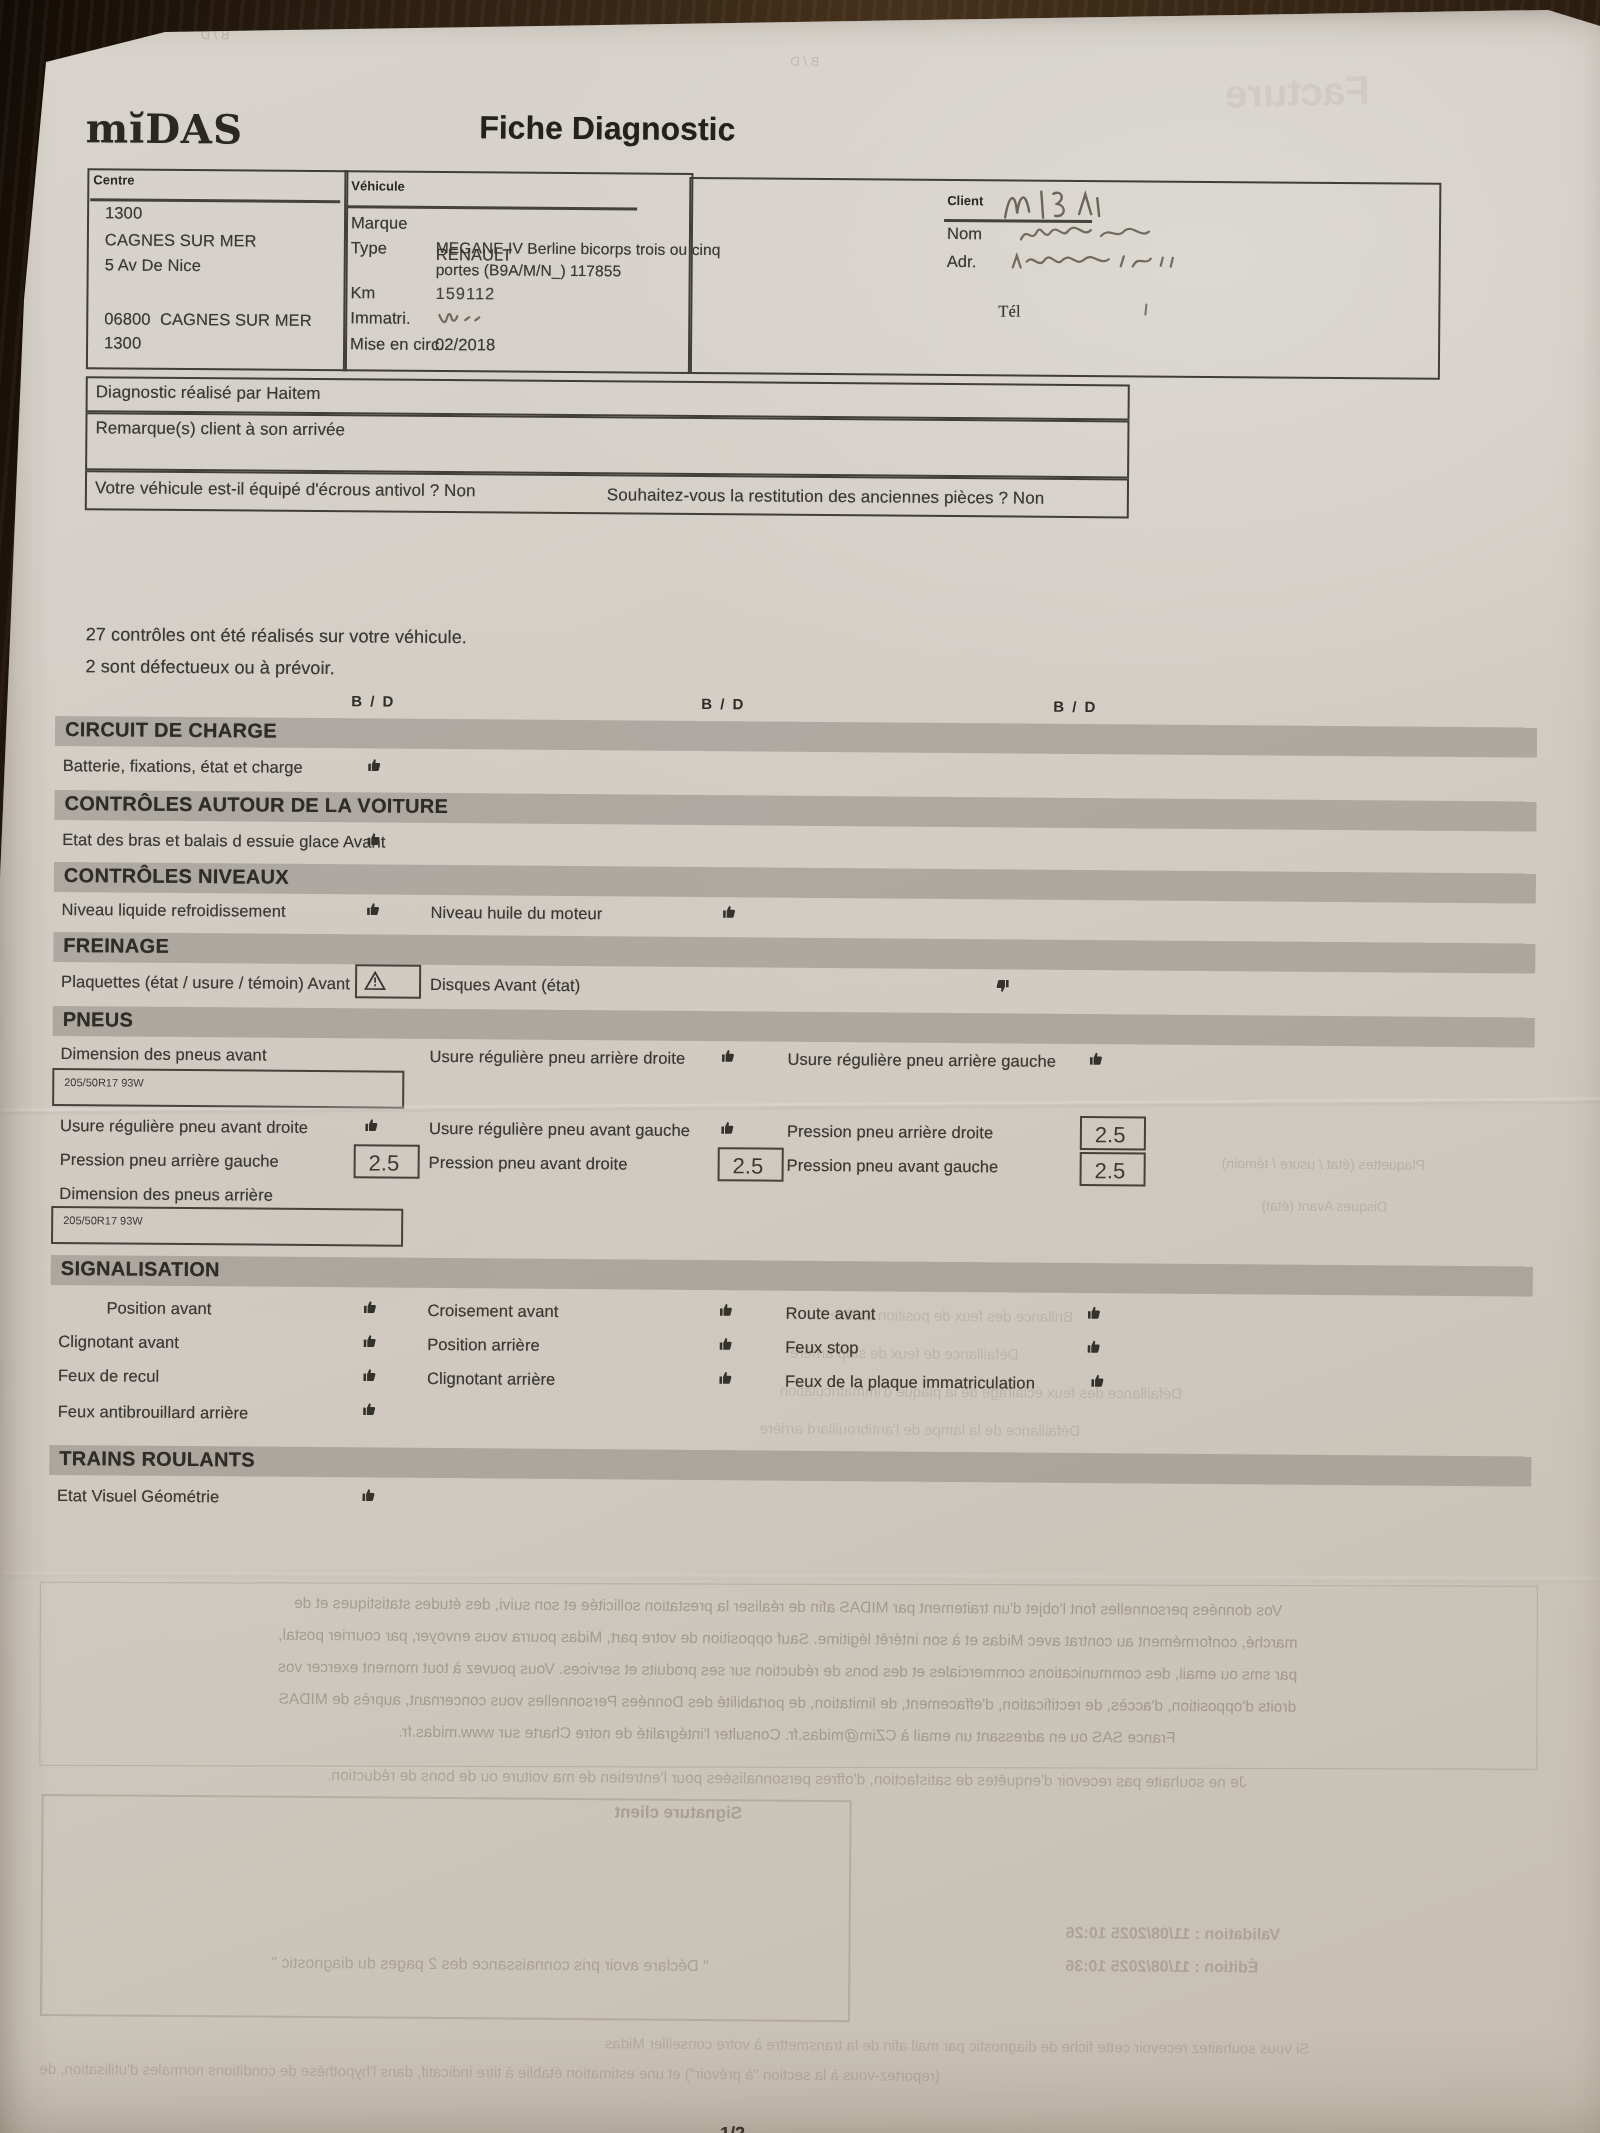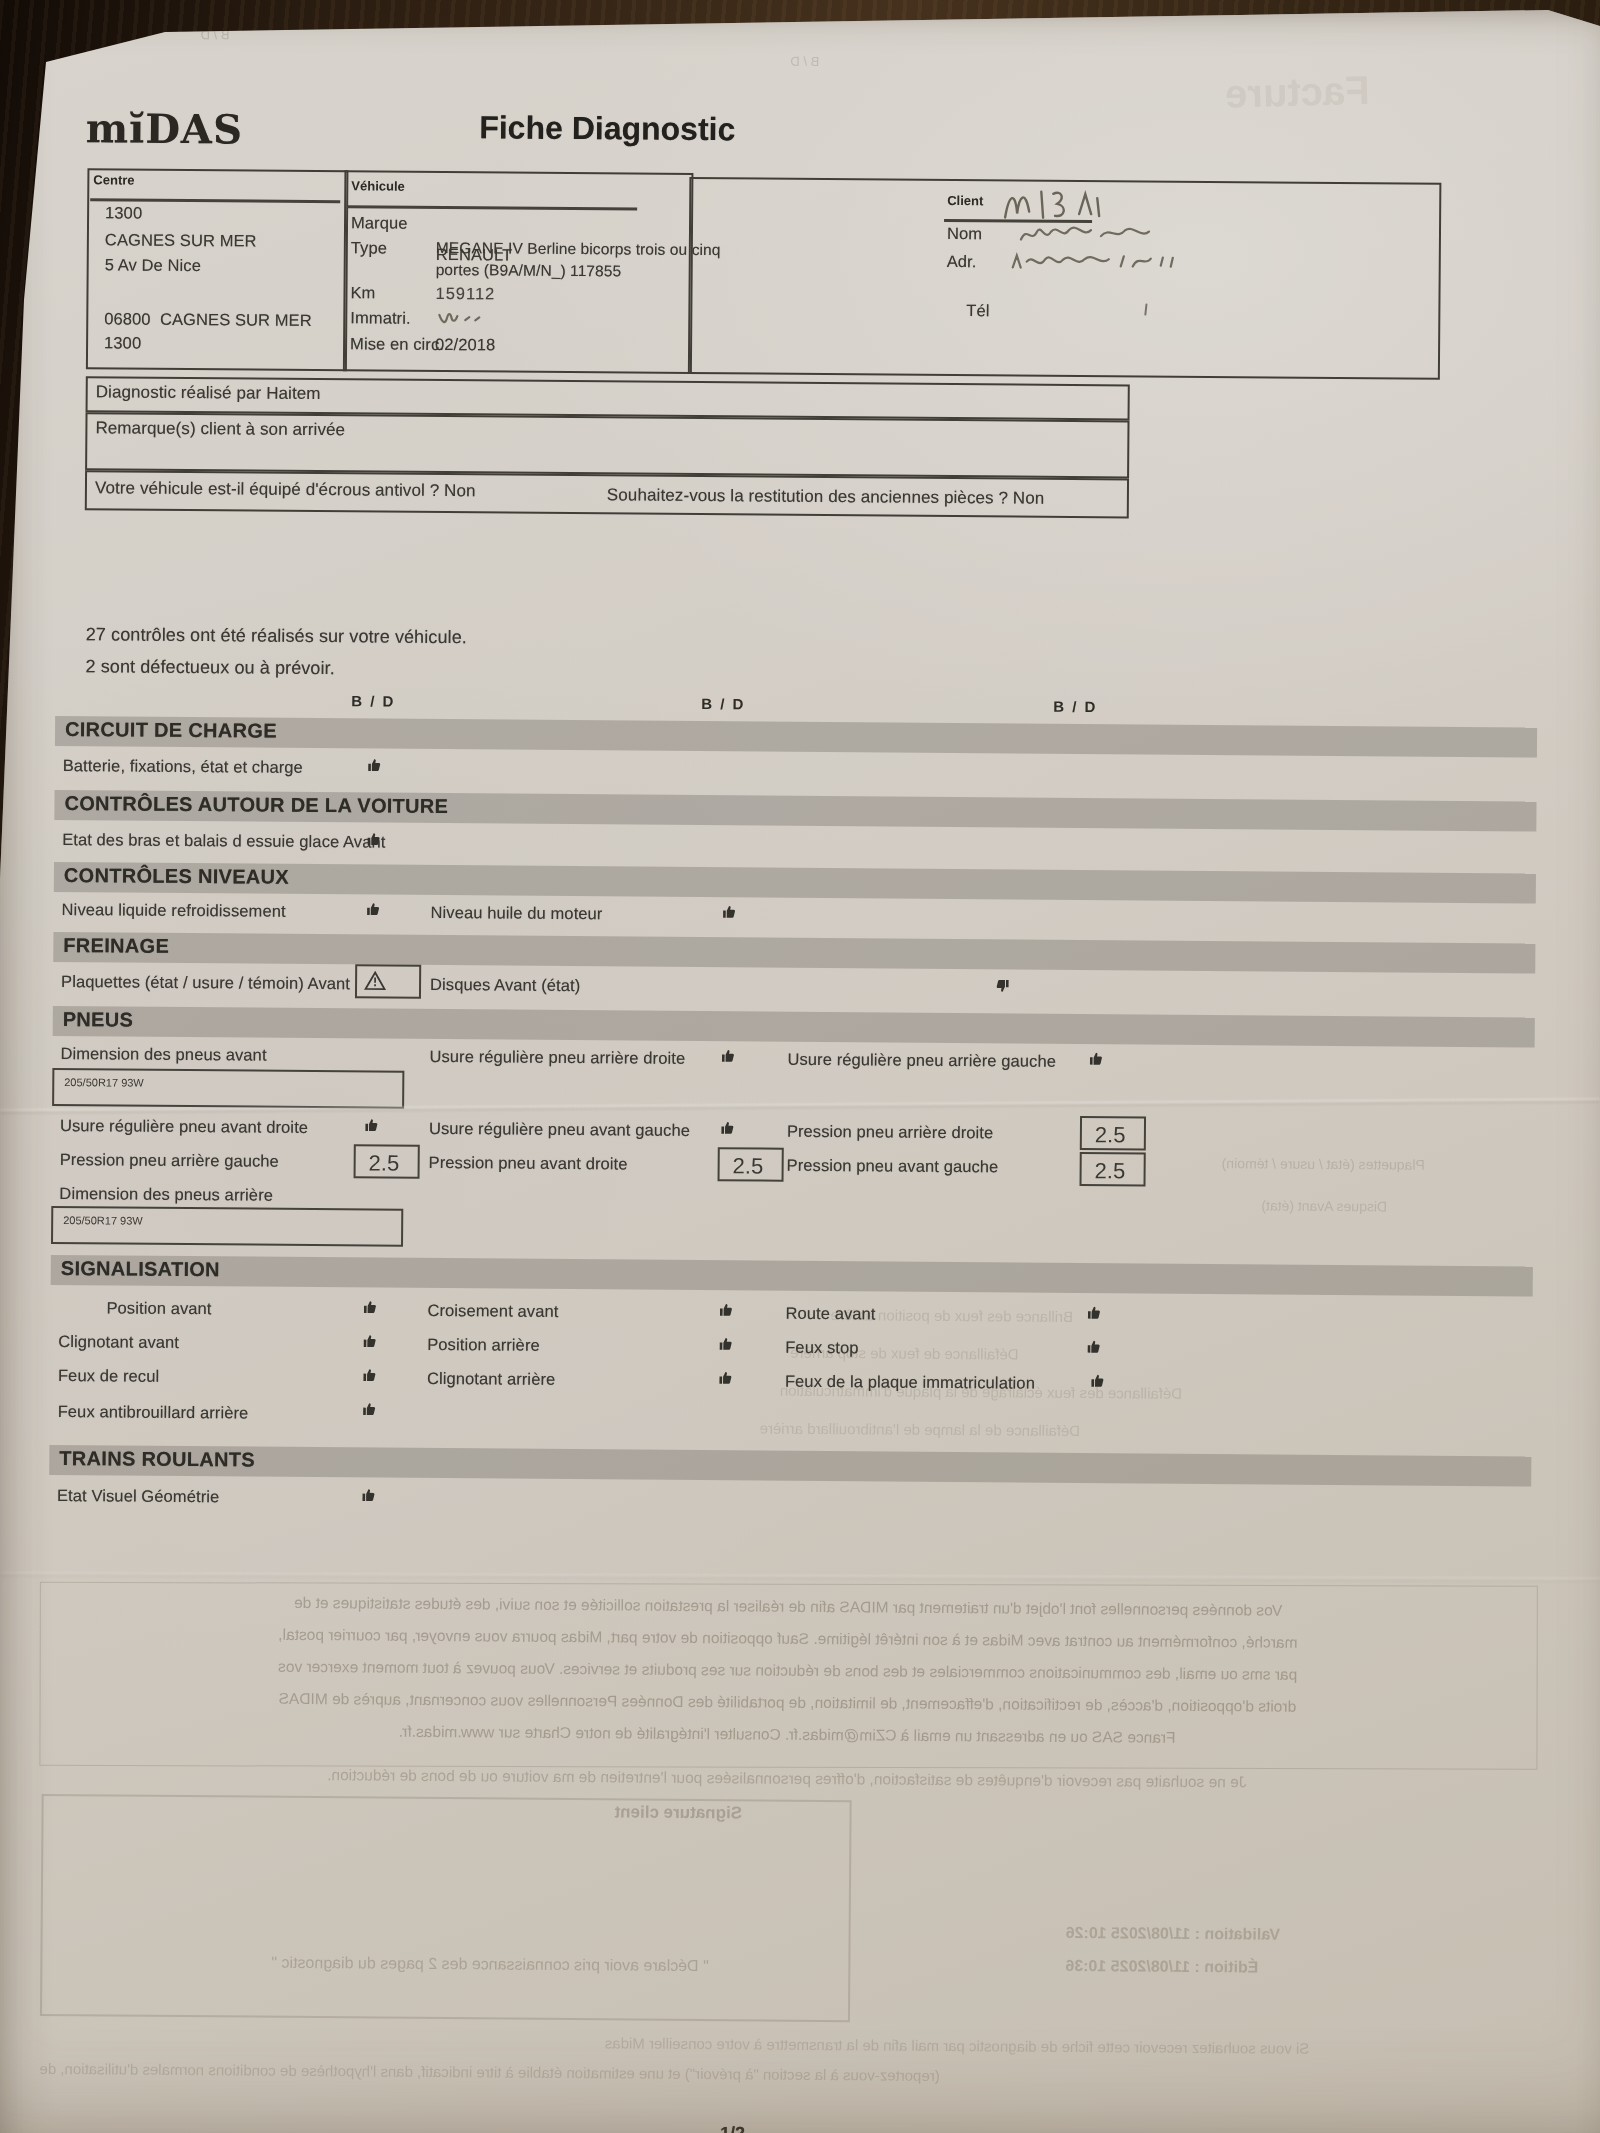"Tél" div.lbl { font-family: none -> Liberation Serif, serif; left: 968px -> 1000px }
